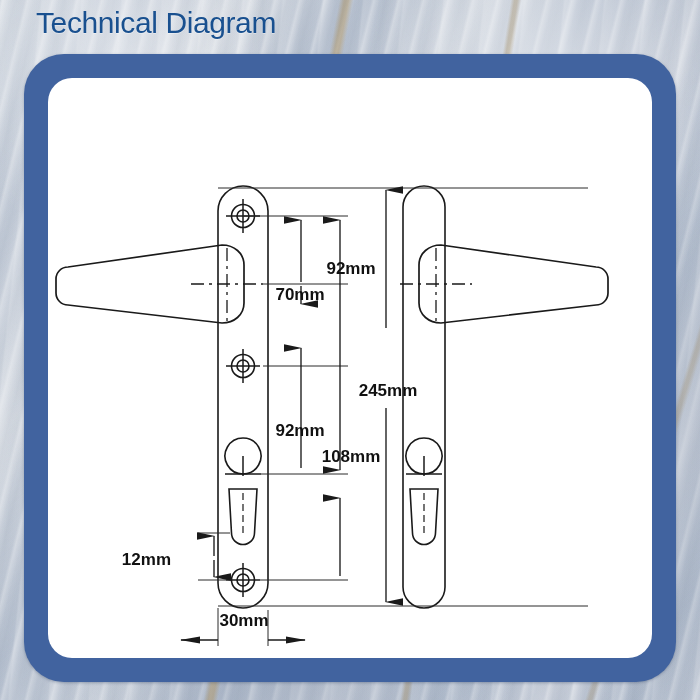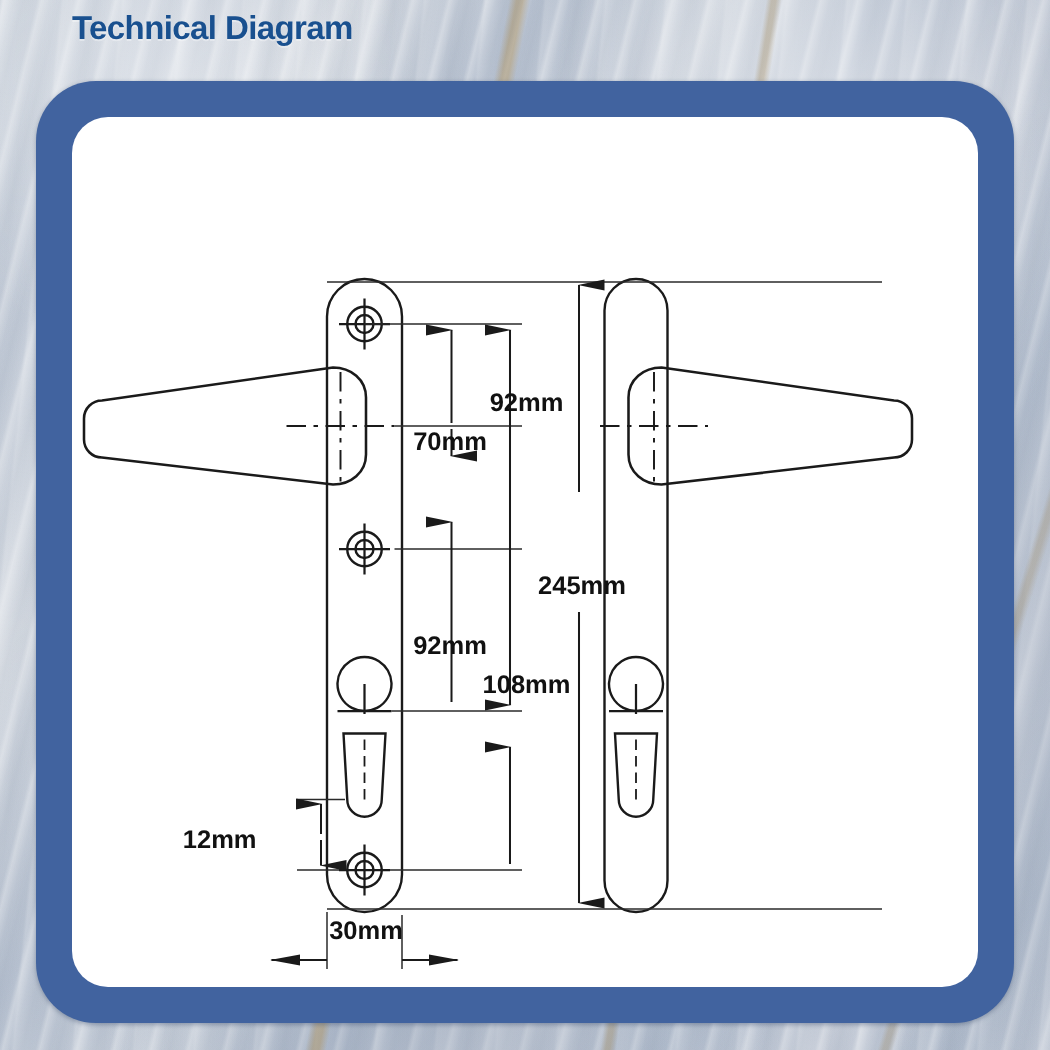"Technical Diagram" .title { font-size: 22px -> 30px; font-weight: bold -> normal; left: 48px -> 36px }
